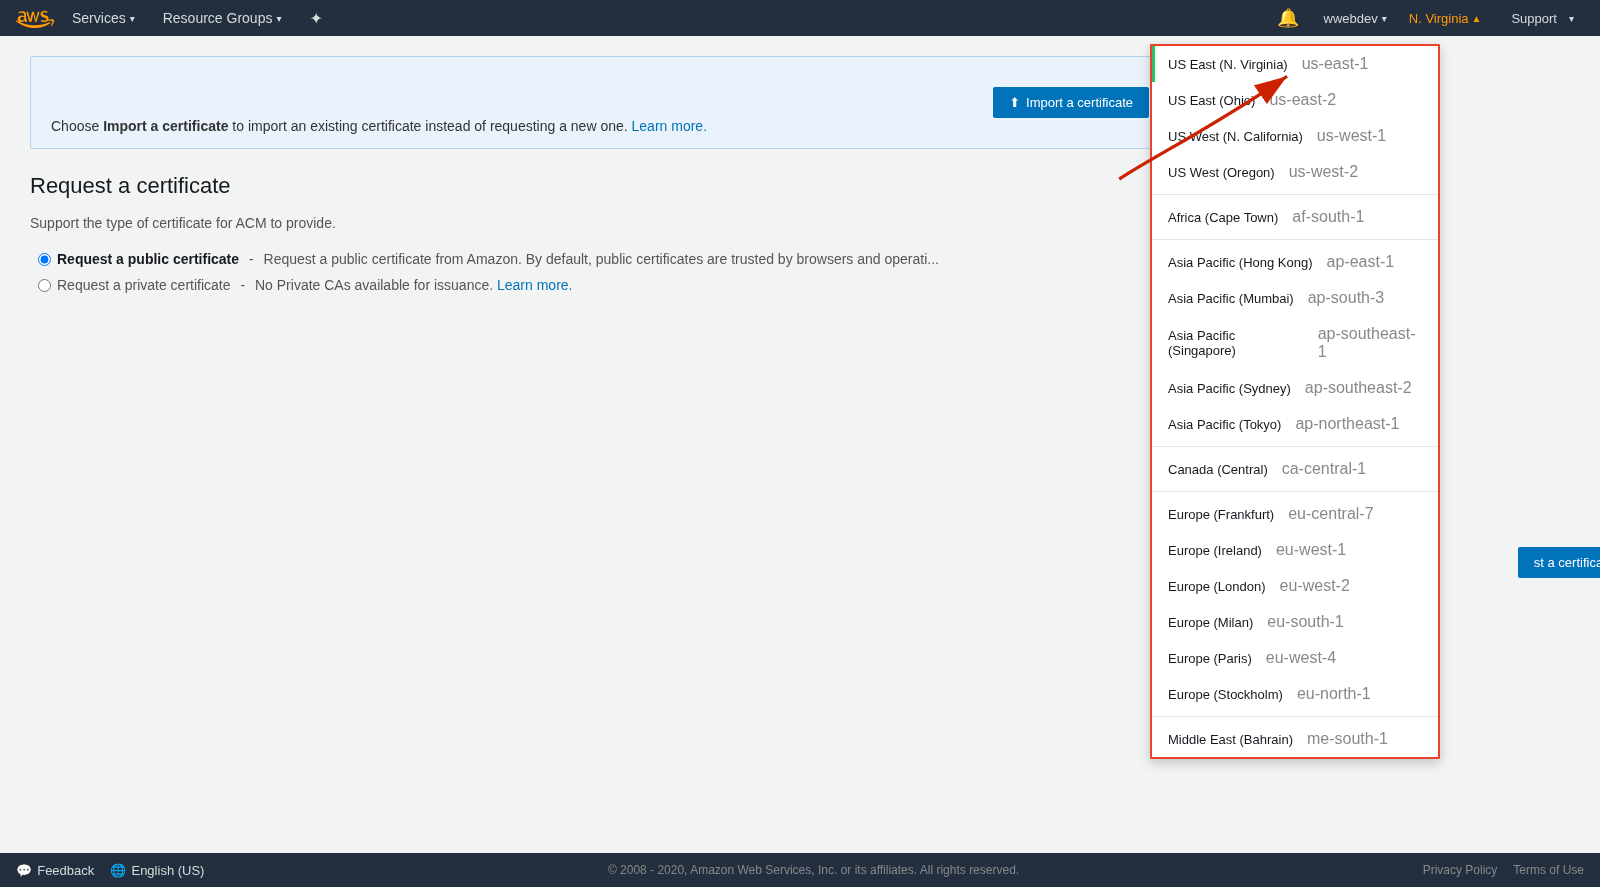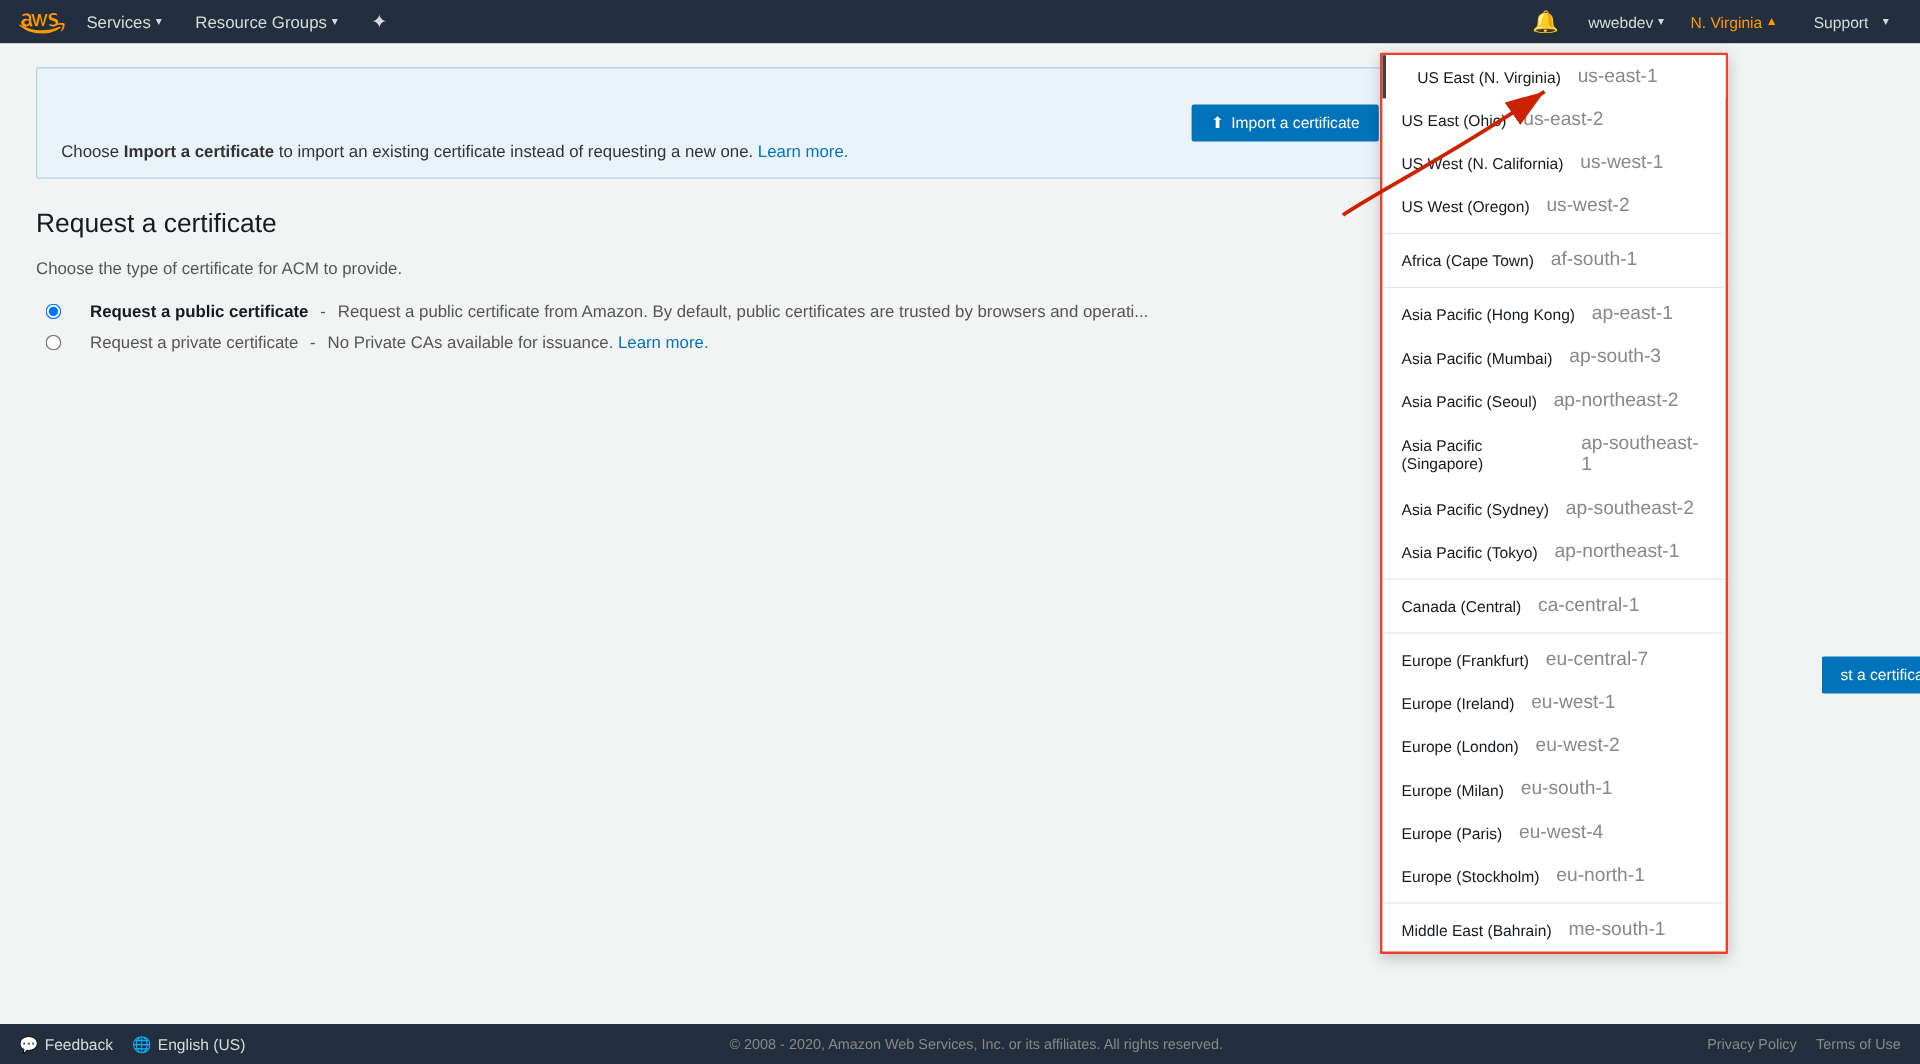"US East (N. Virginia)" .region-item.active { border-left: 3px solid #404040 -> 3px solid #22c55e; padding-left: 26px -> 13px }
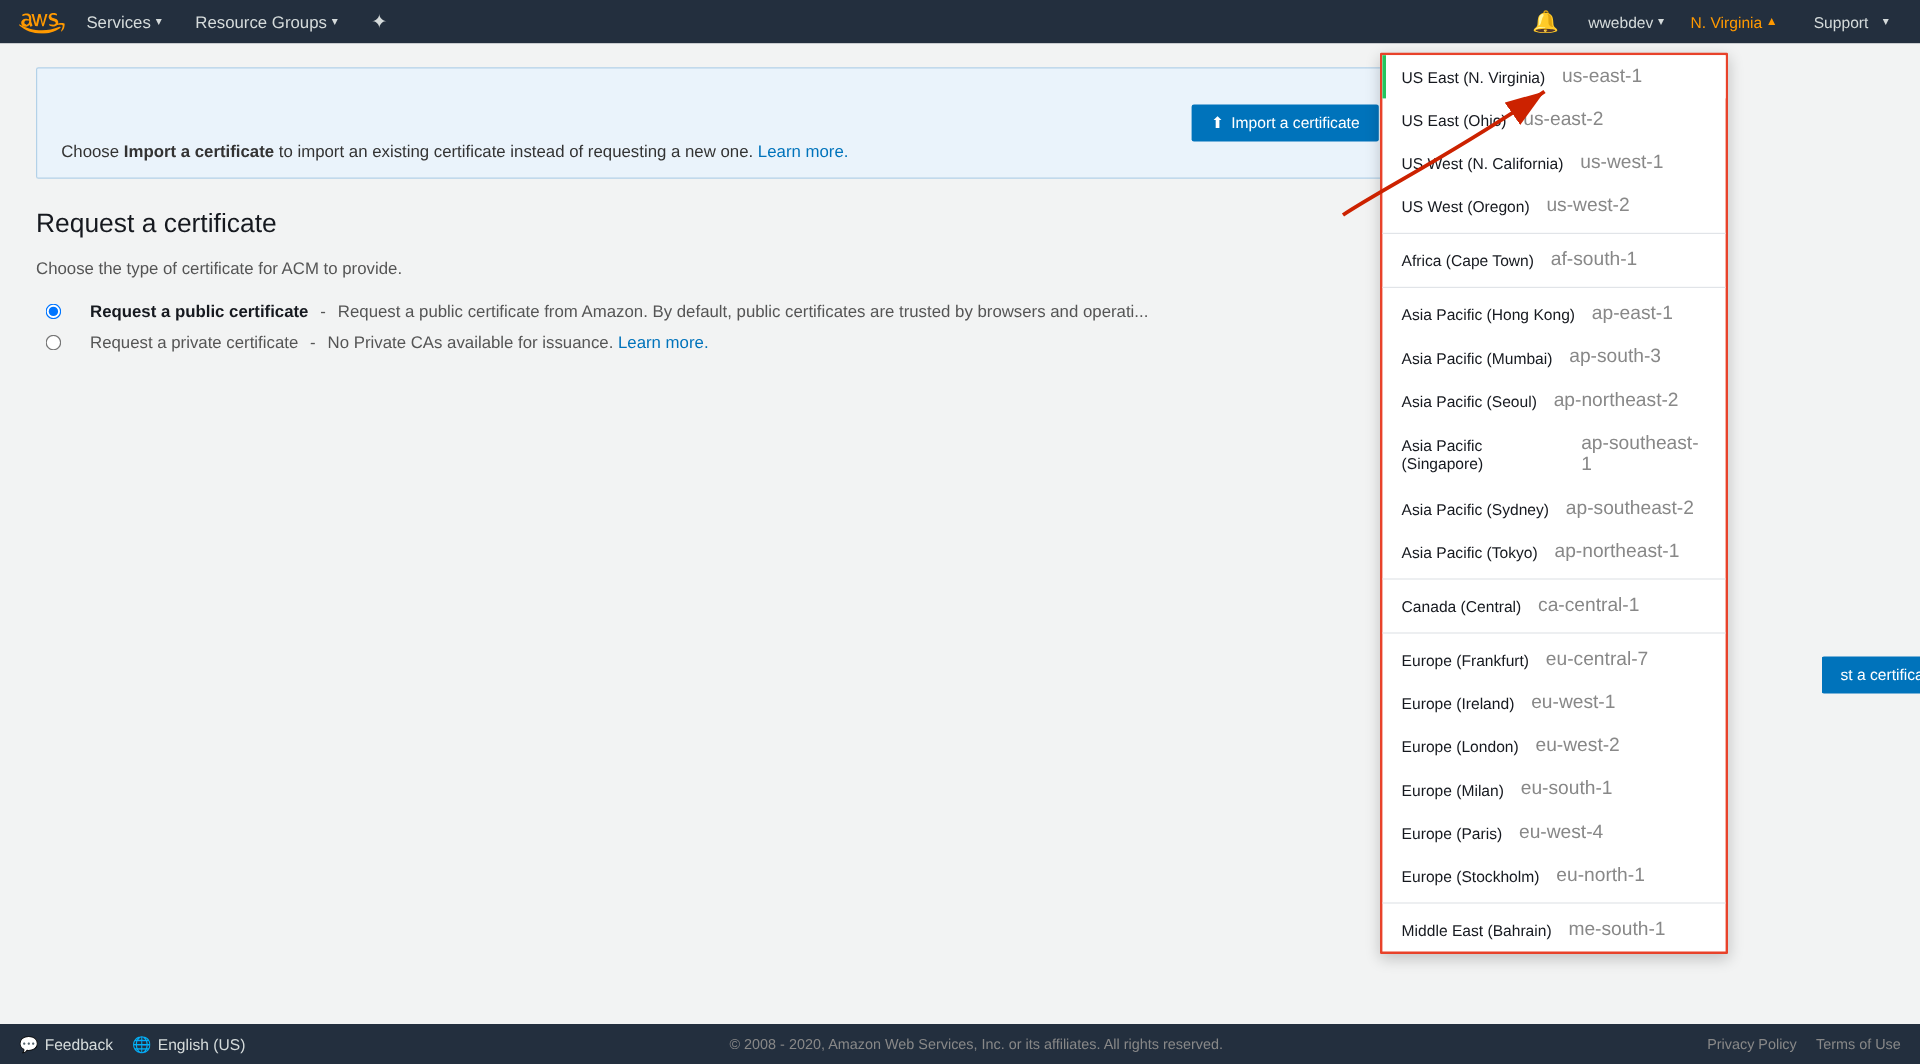"Choose the type of certificate" p.page-subtitle { text: Choose -> Support }
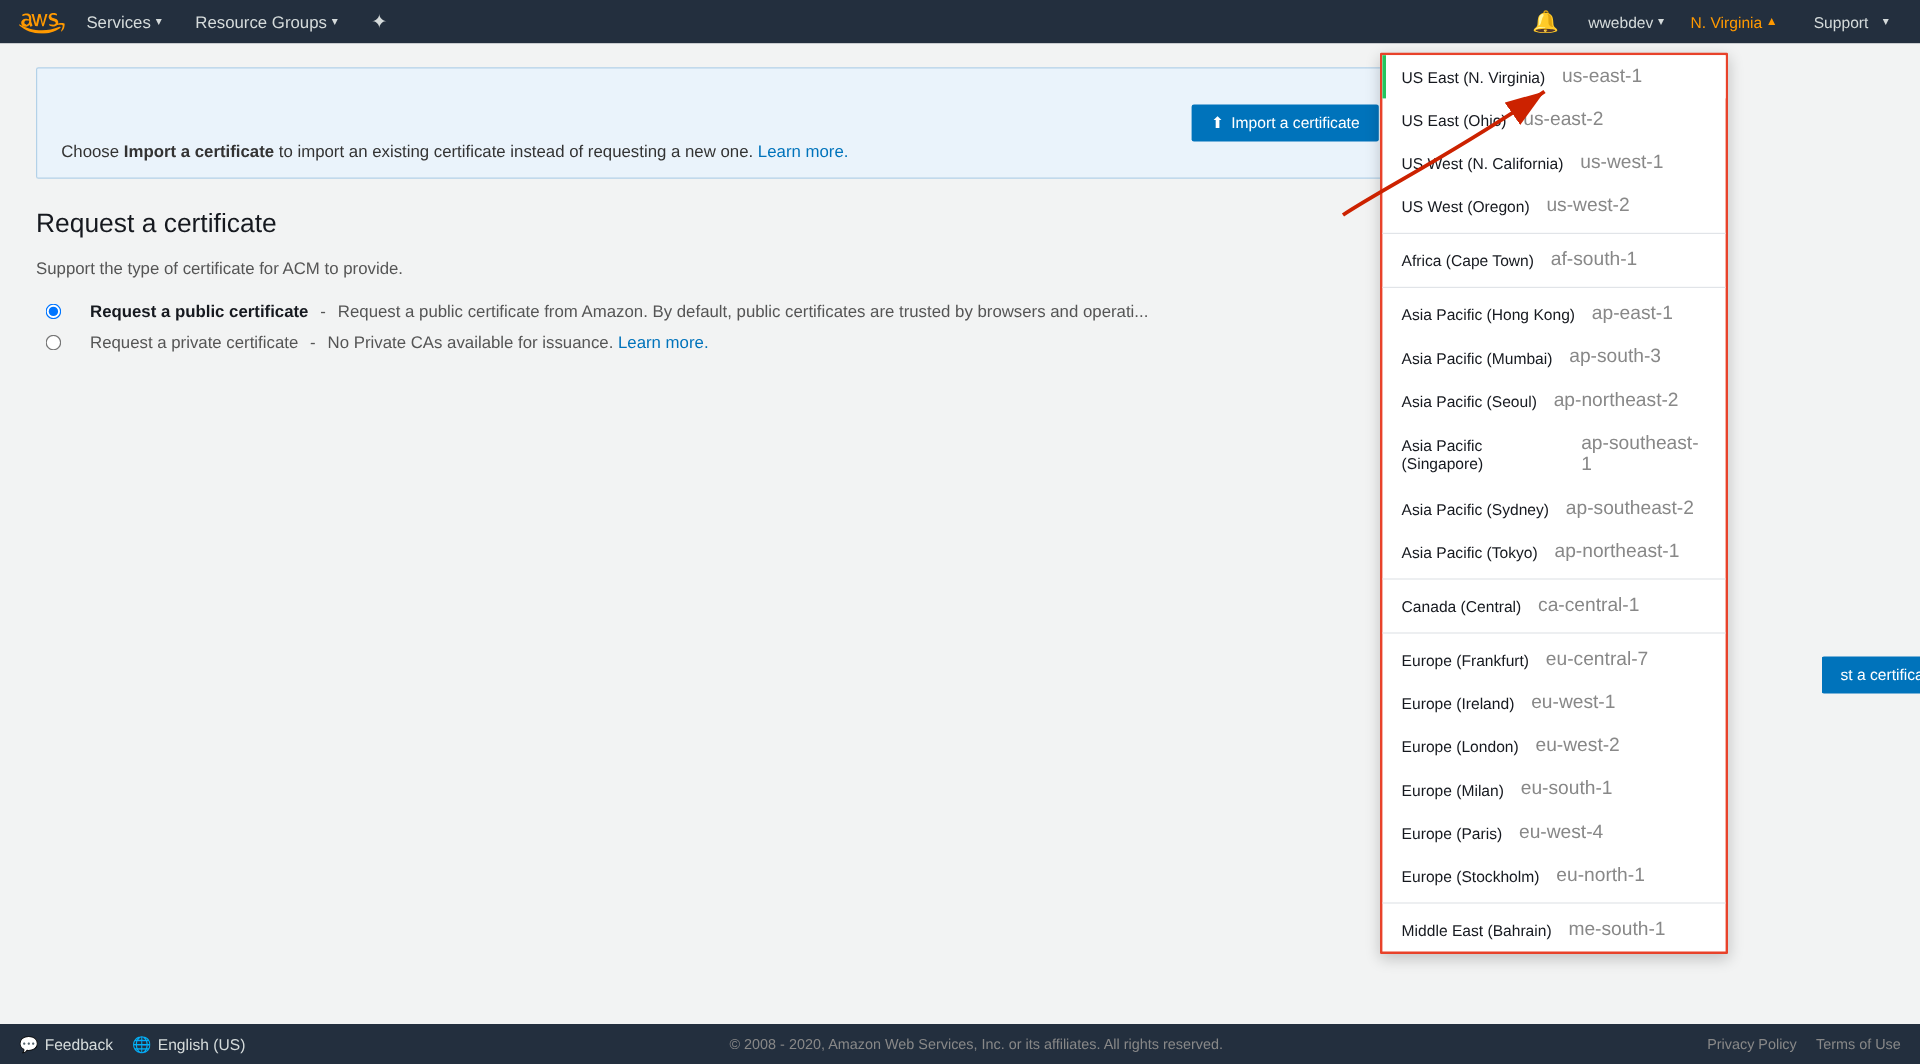"Request a public certificate -" .radio-option { gap: 24px -> 6px }
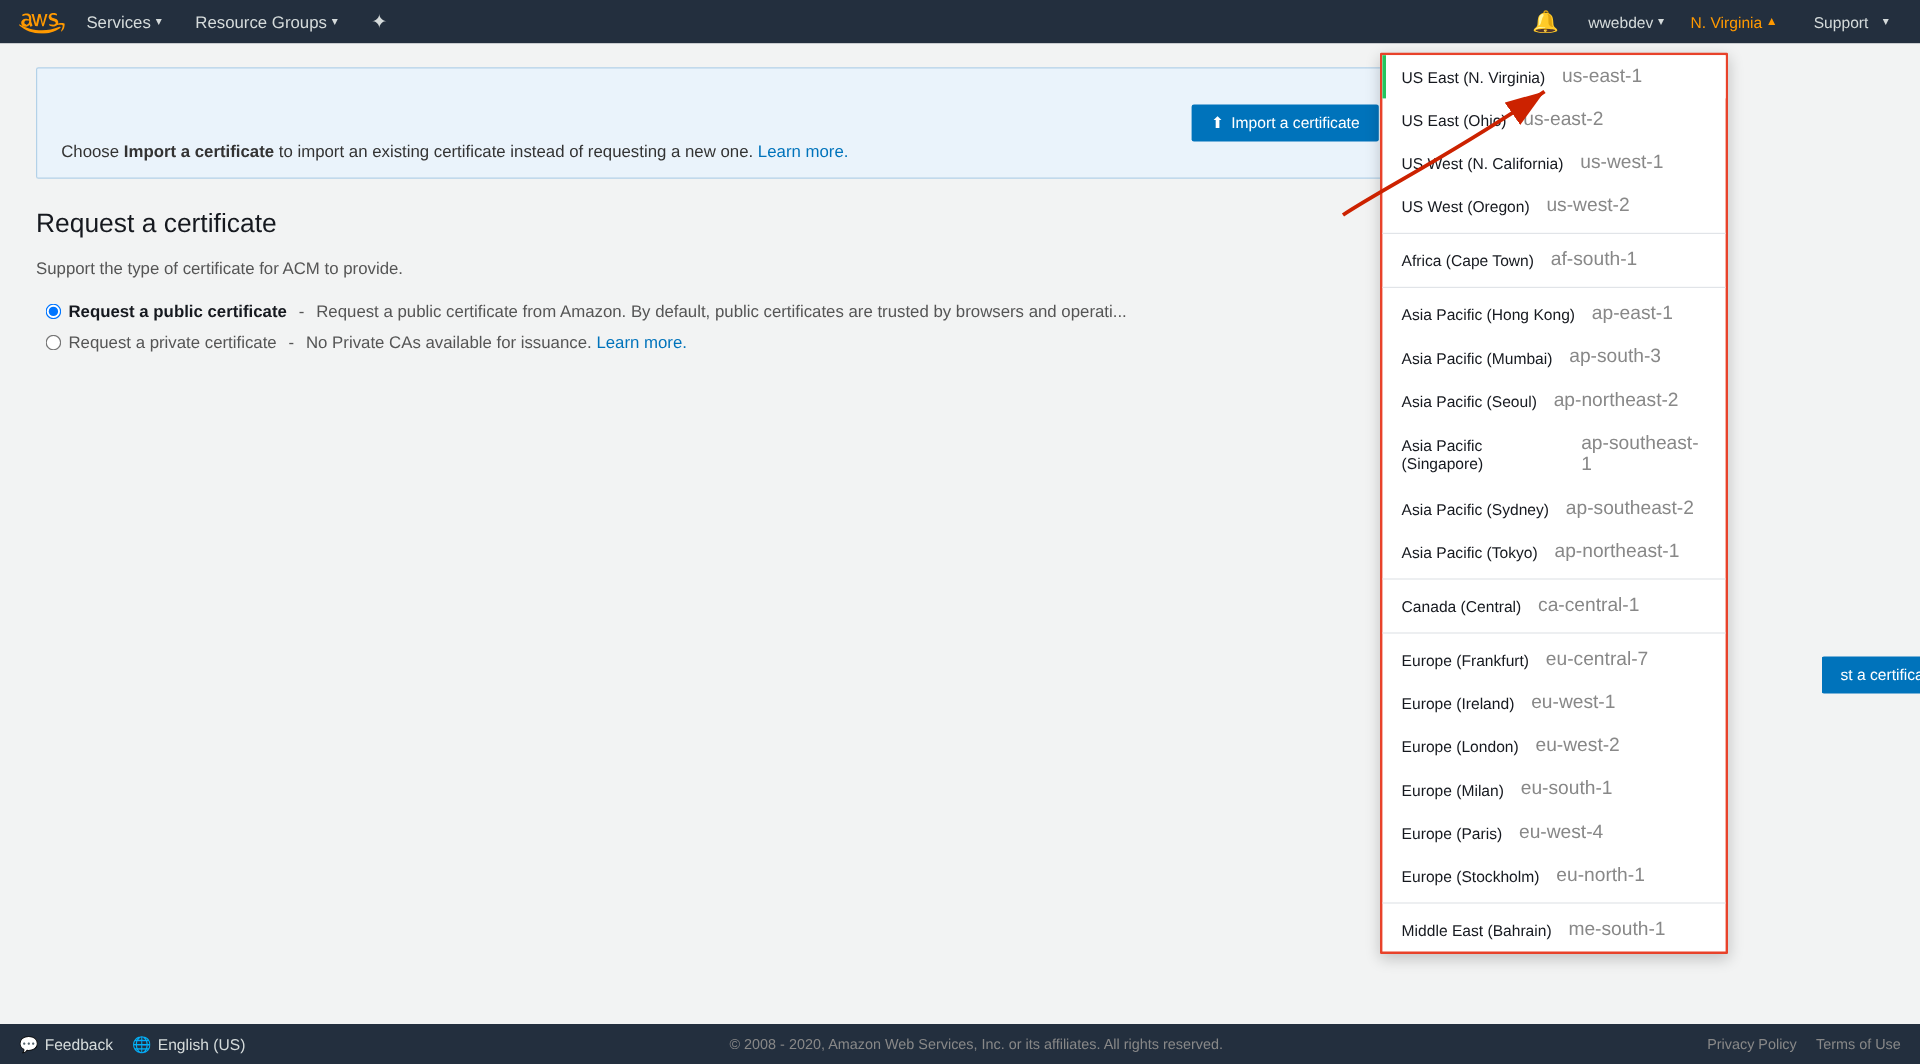"Asia Pacific (Seoul)" div.region-item { html: <div> <span>Asia Pacific (Seoul)</span> <span>ap-northeast-2</span> </div> -> none }
